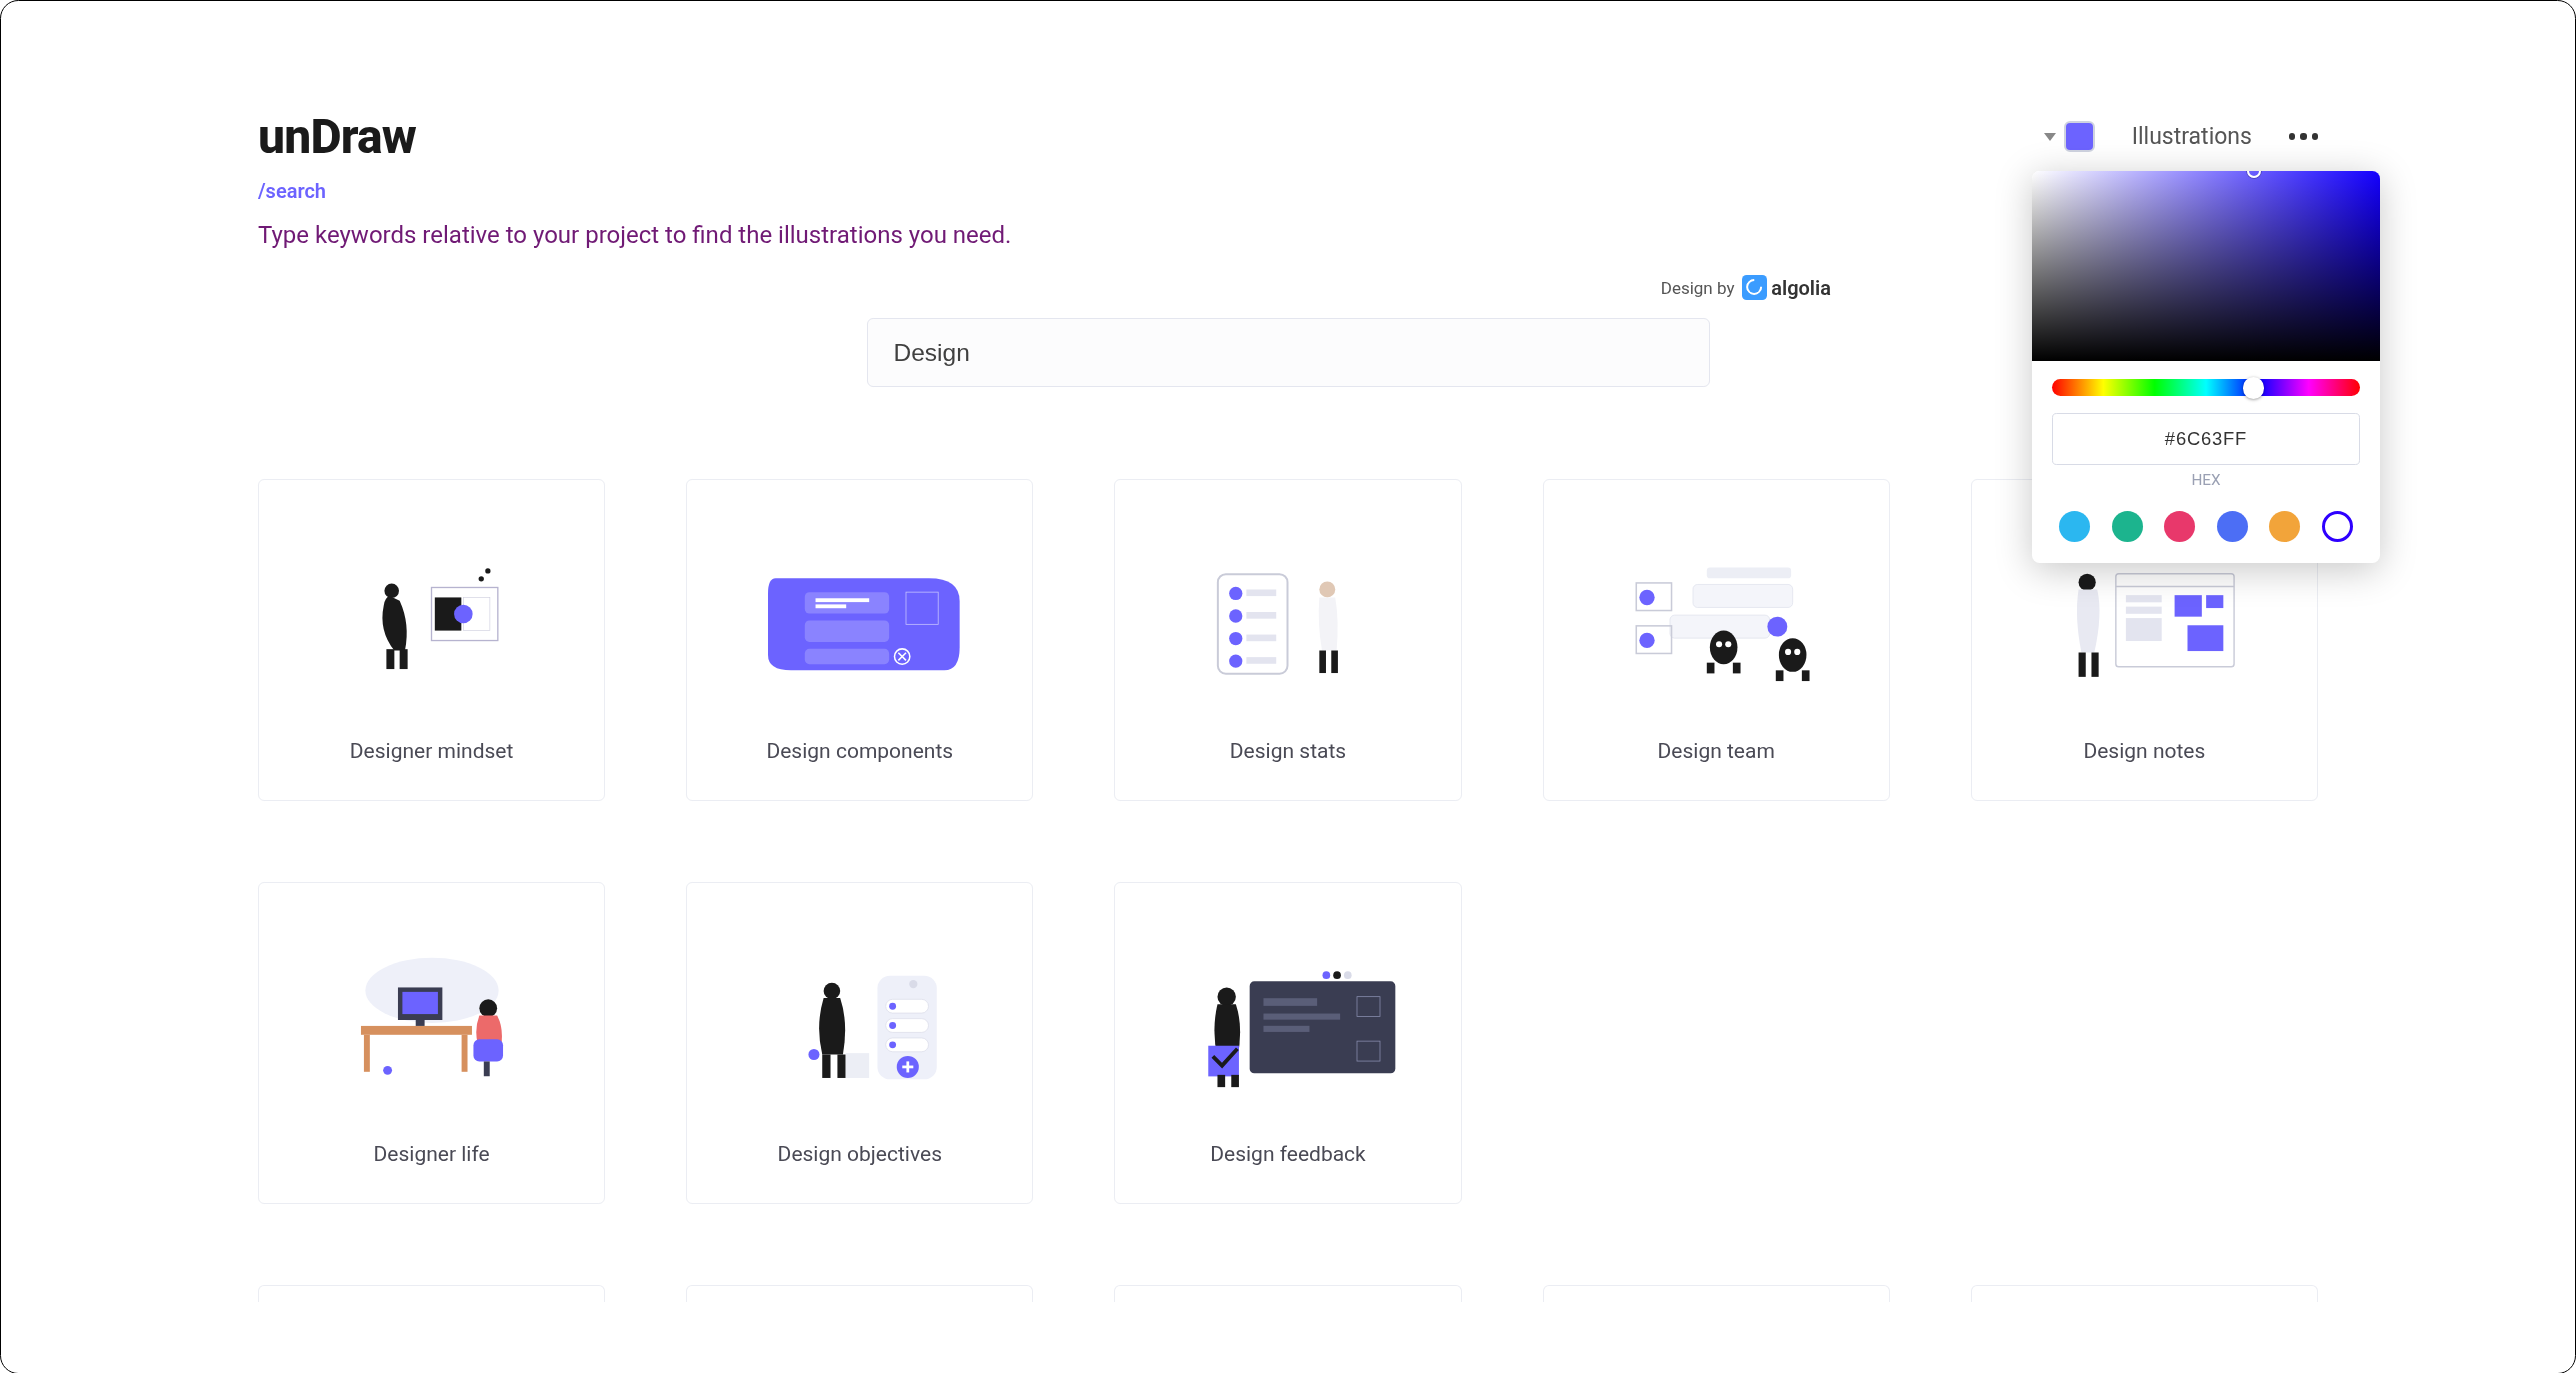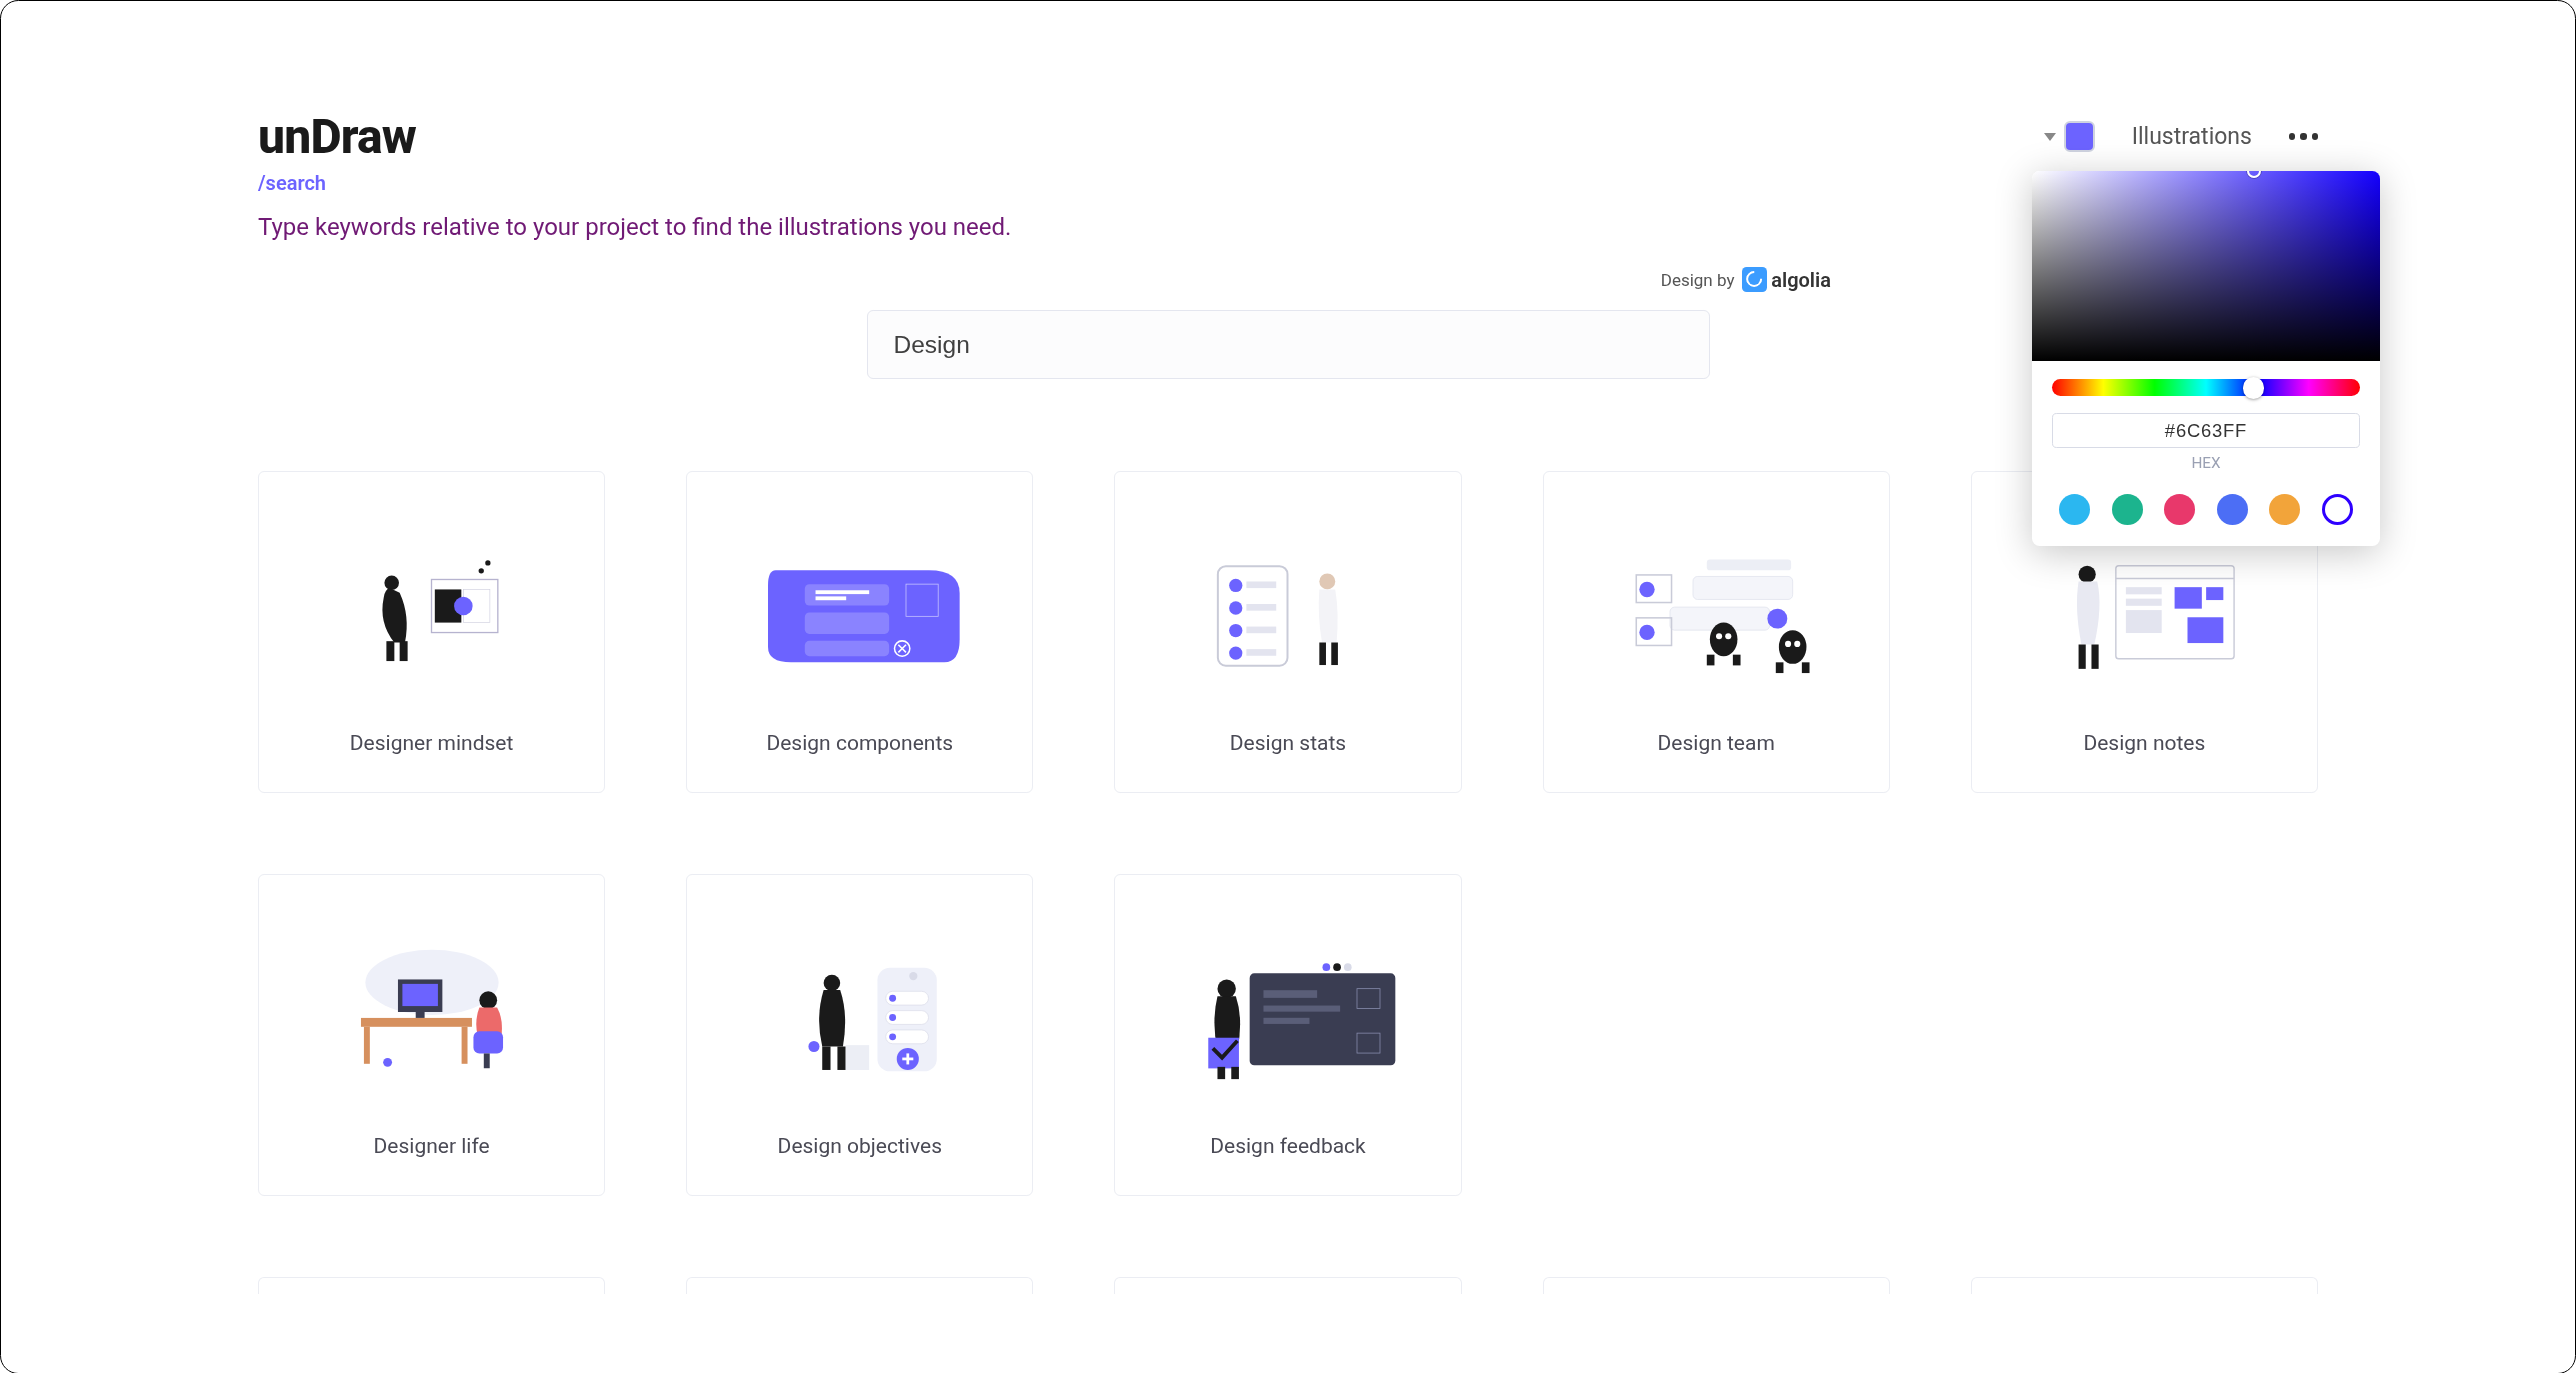"unDraw" .header-row { margin-bottom: 6px -> 14px }
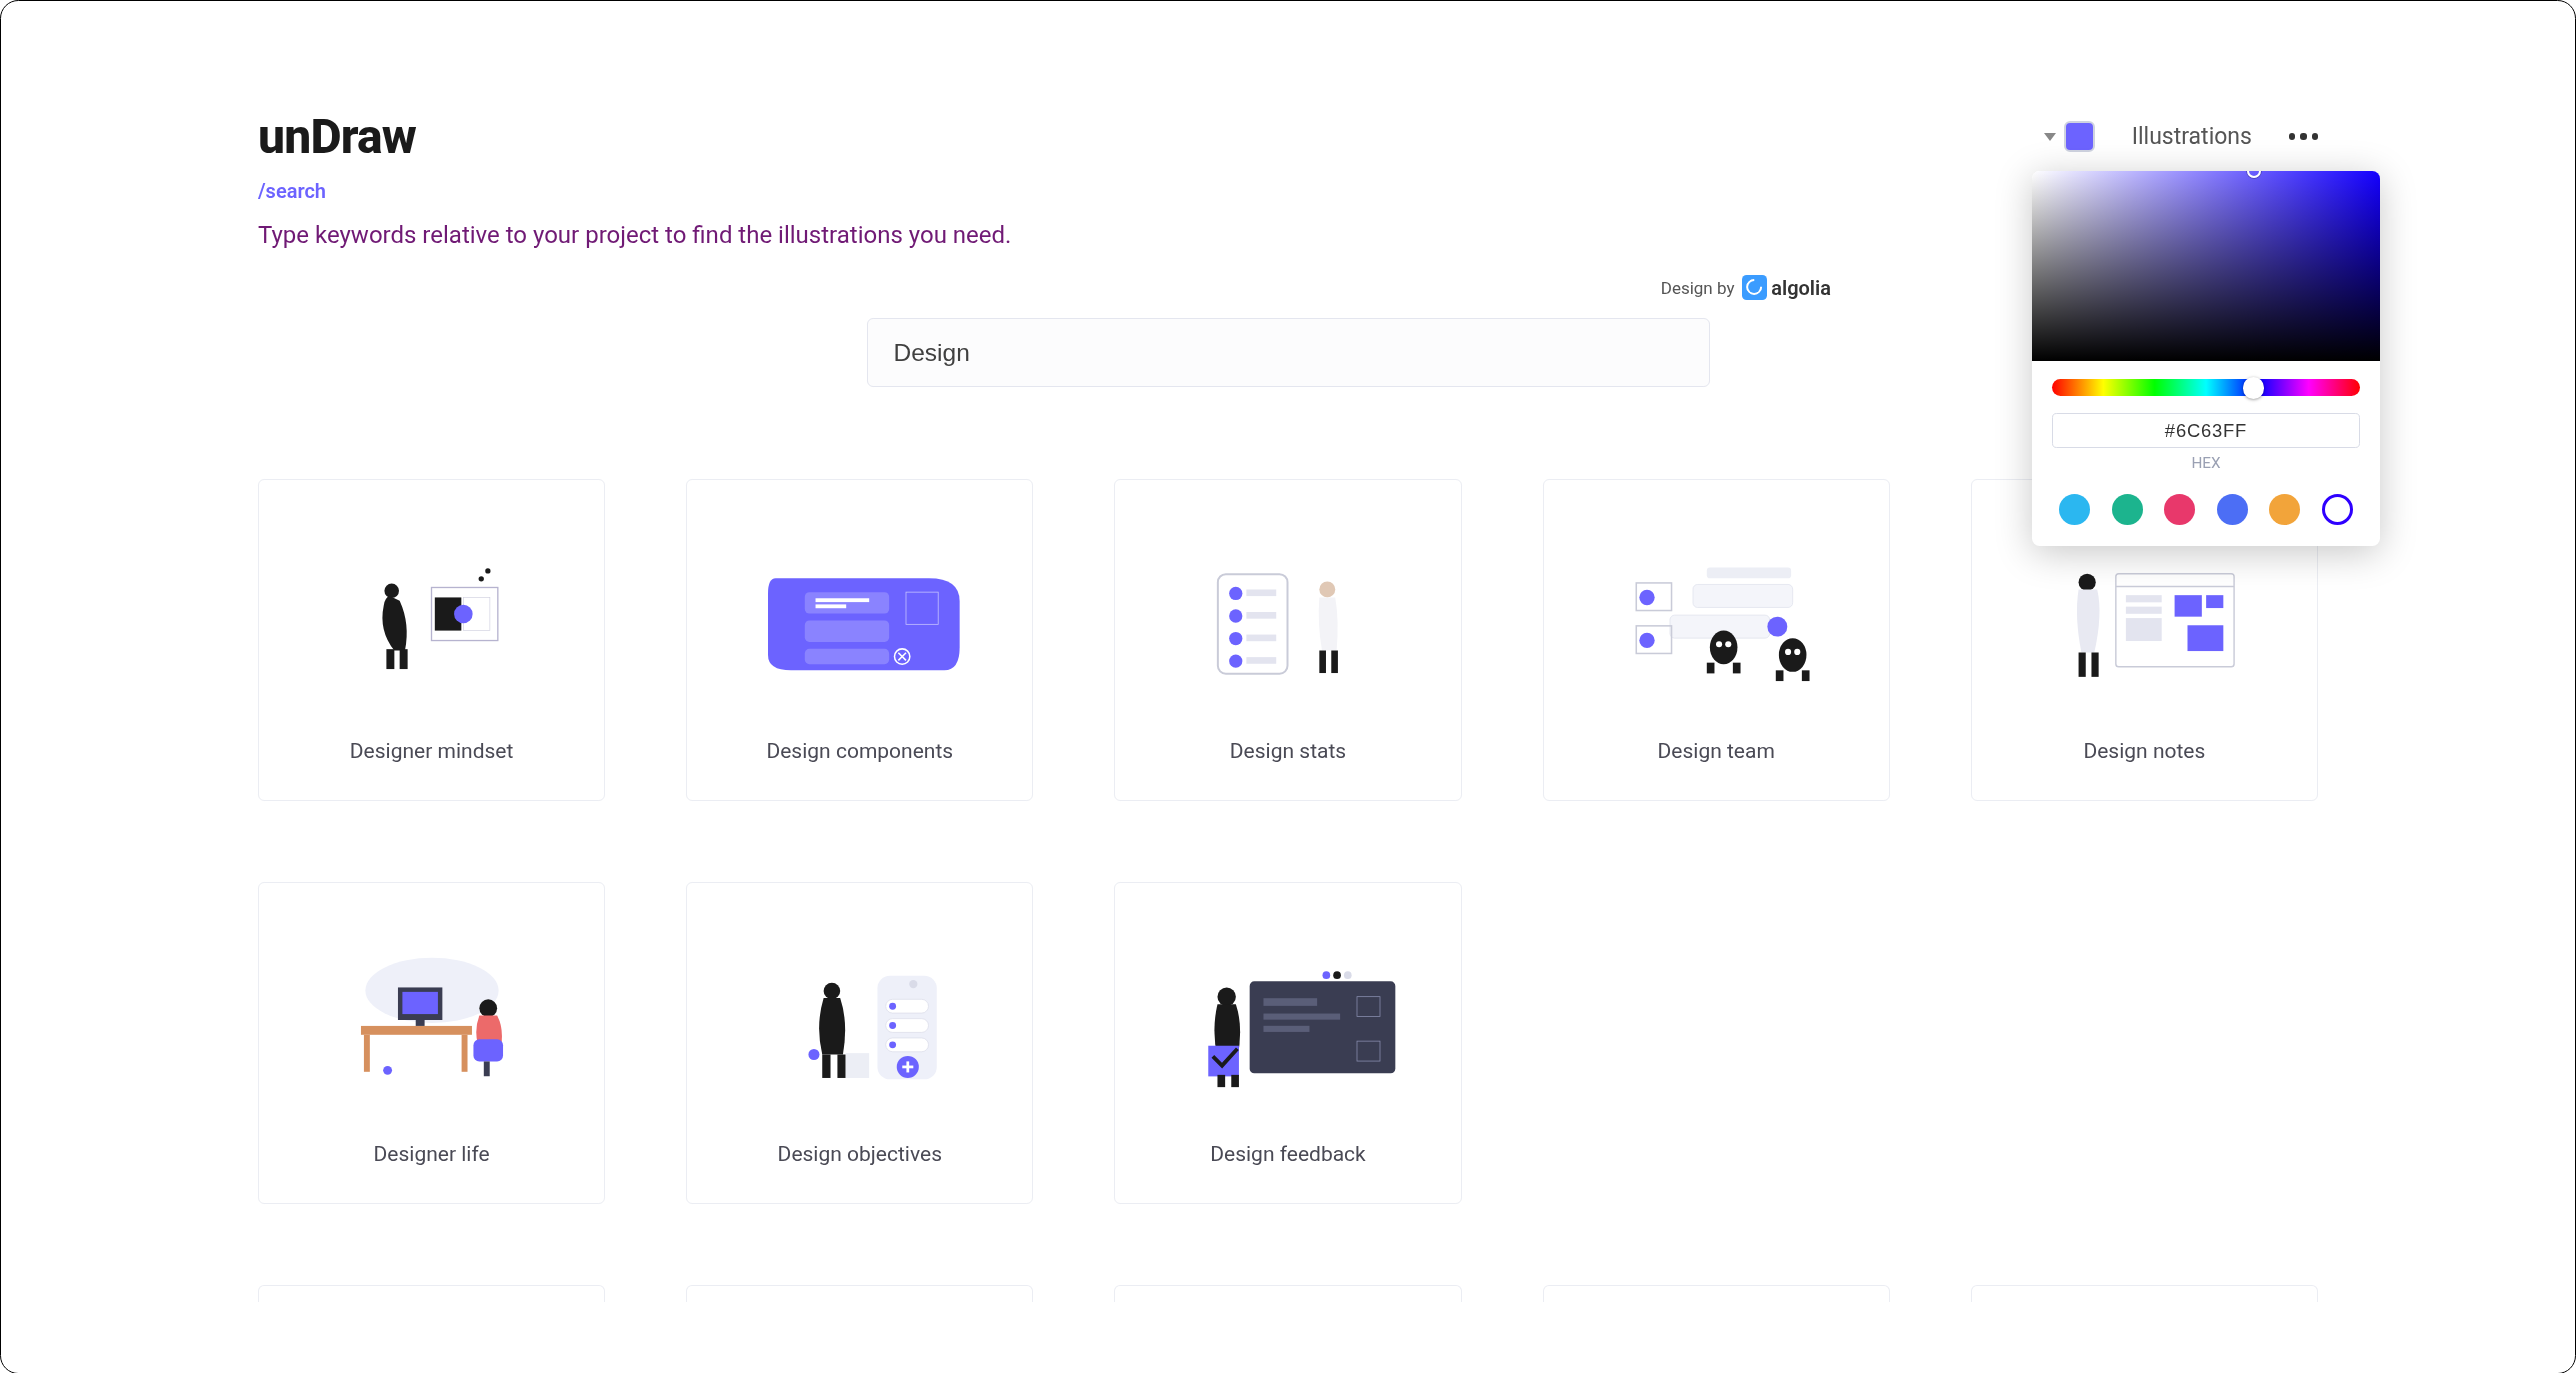"#6C63FF" .hex-input { height: 35px -> 52px }
